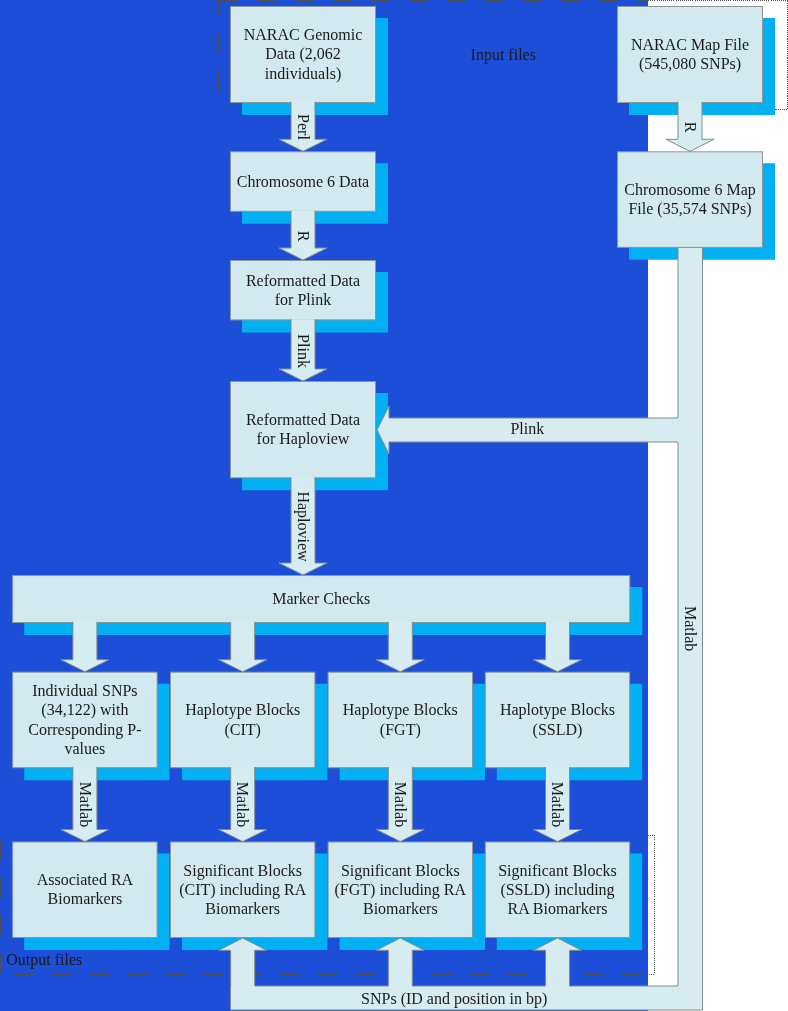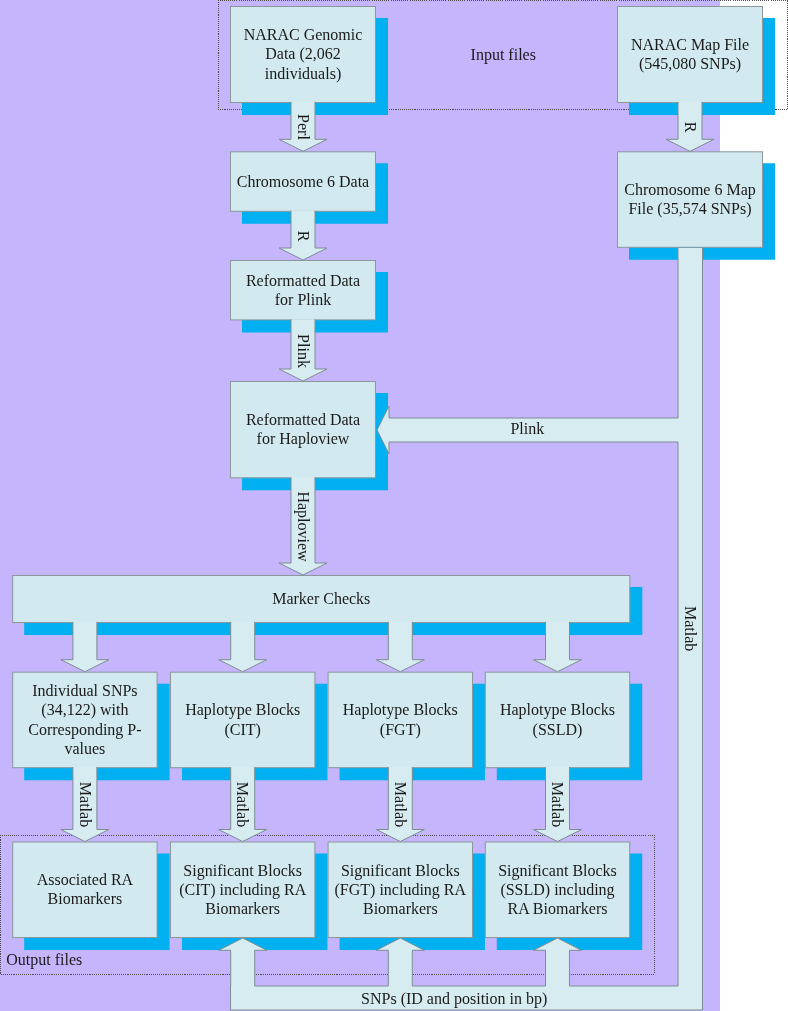"NARAC Genomic" #stage { background: #c4b5fd -> #1d4ed8; width: 720px -> 648px }
